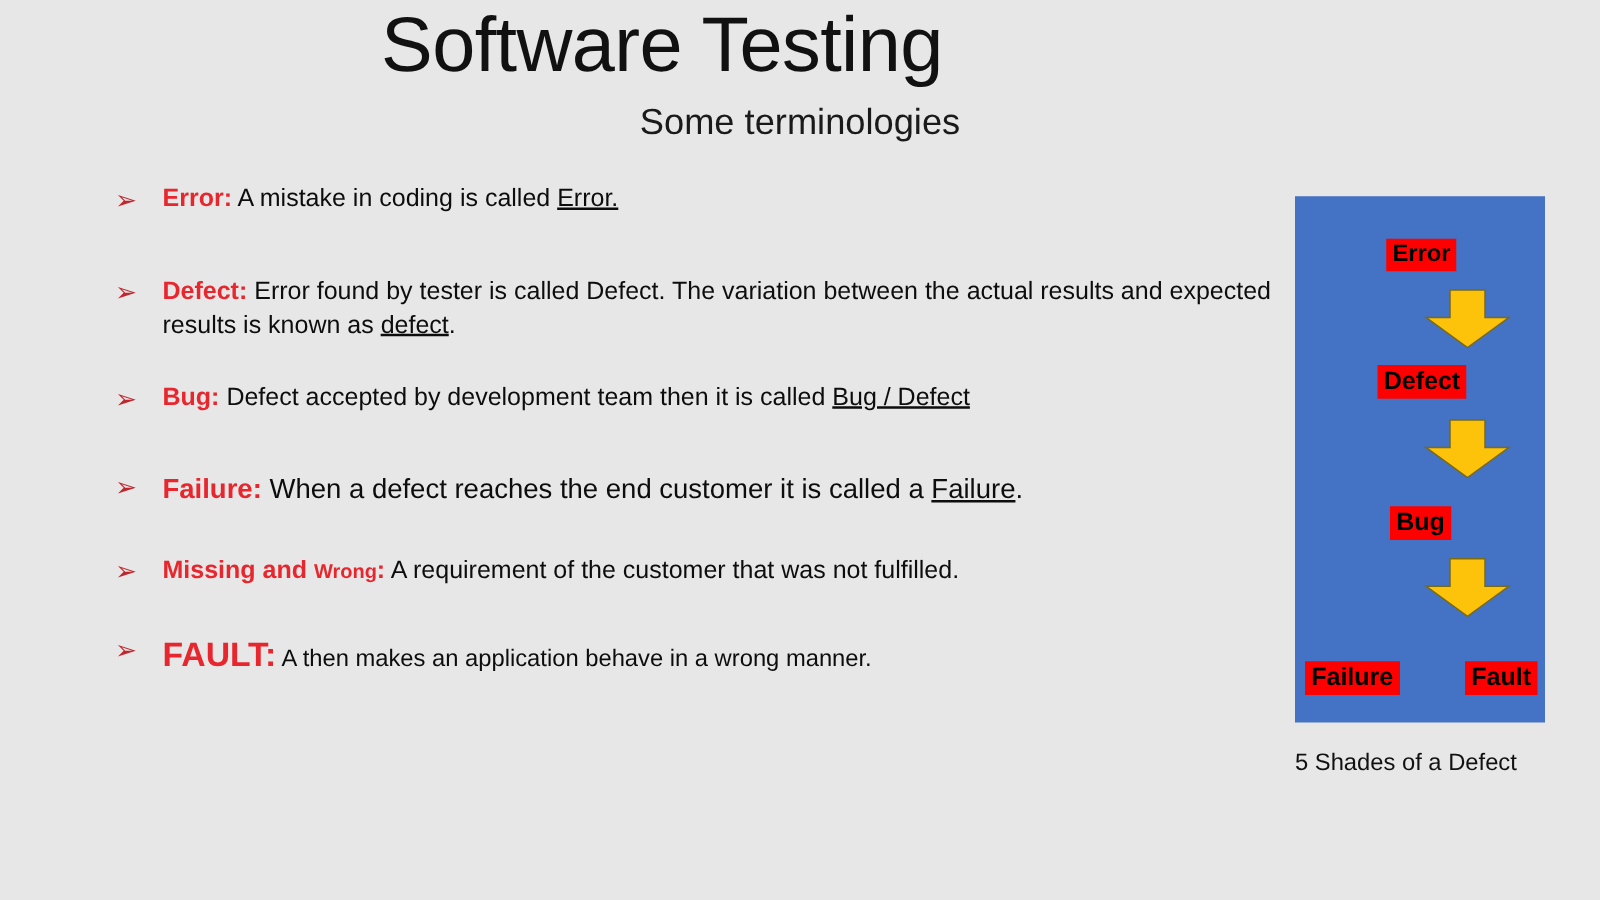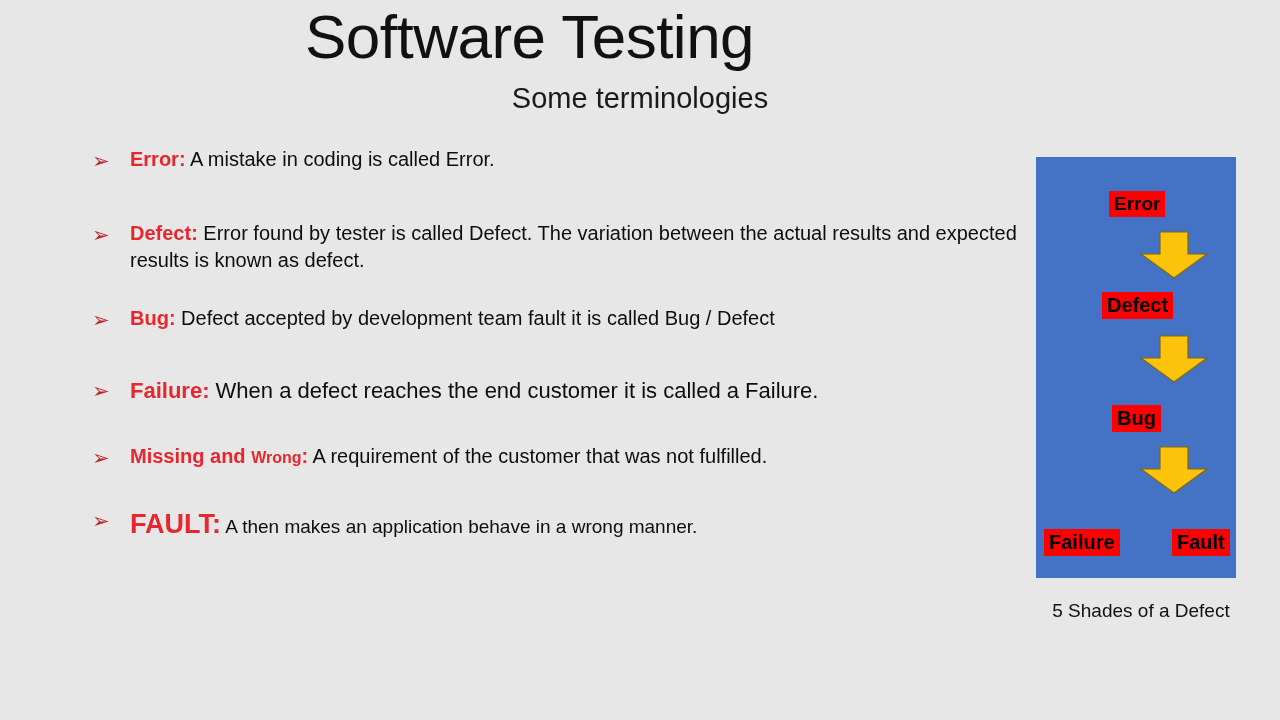"Error." .u { text-decoration: none -> underline }
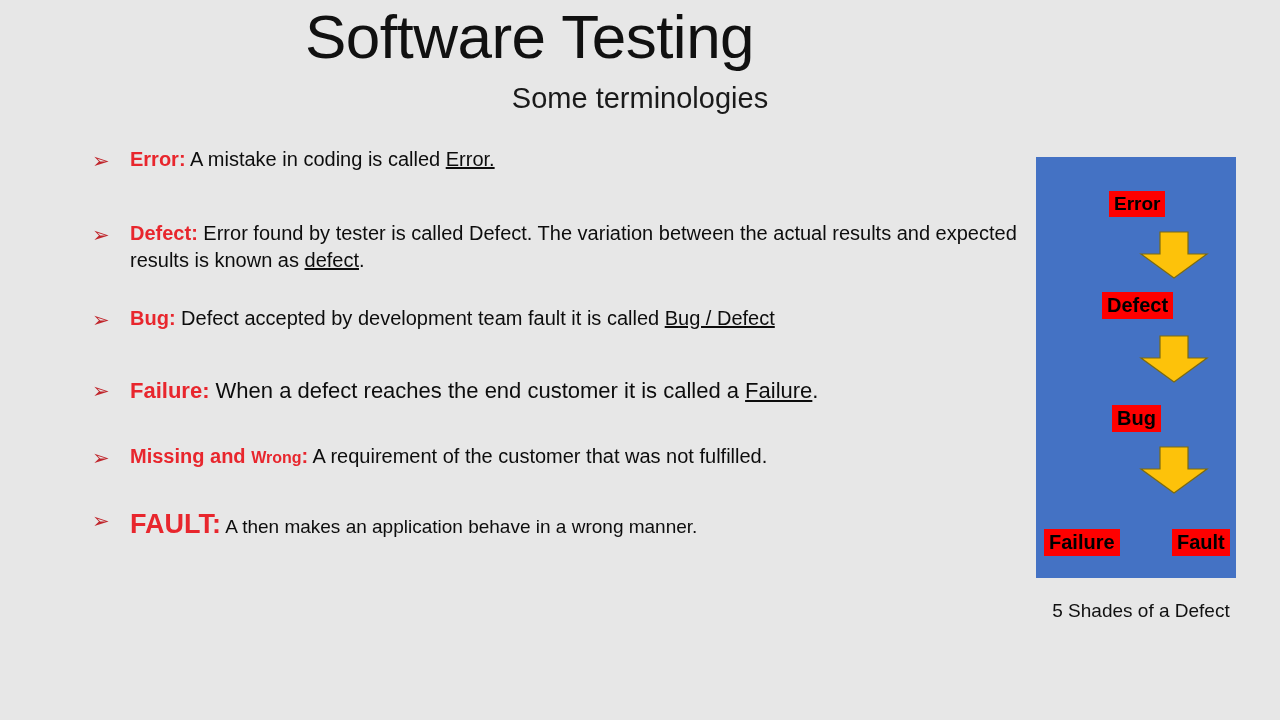"Defect accepted by development team" span { text: fault -> then }
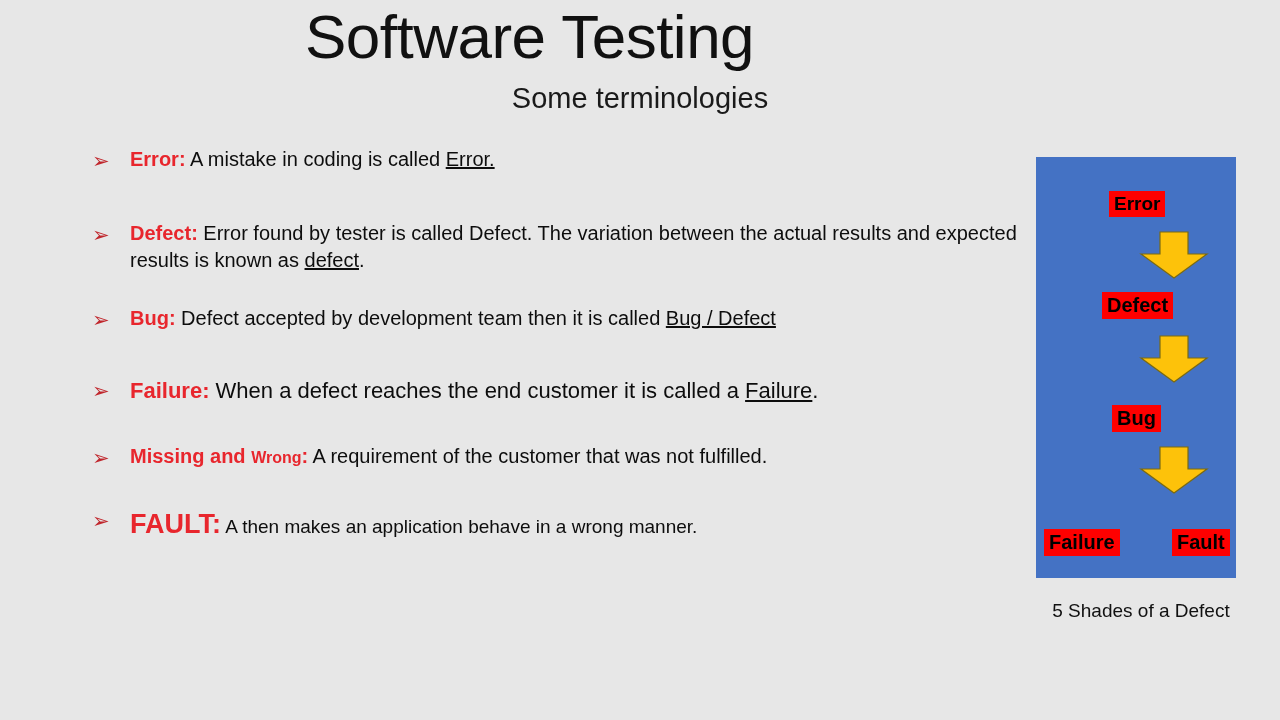"5 Shades of a Defect" .panel-caption { text-align: center -> none }
